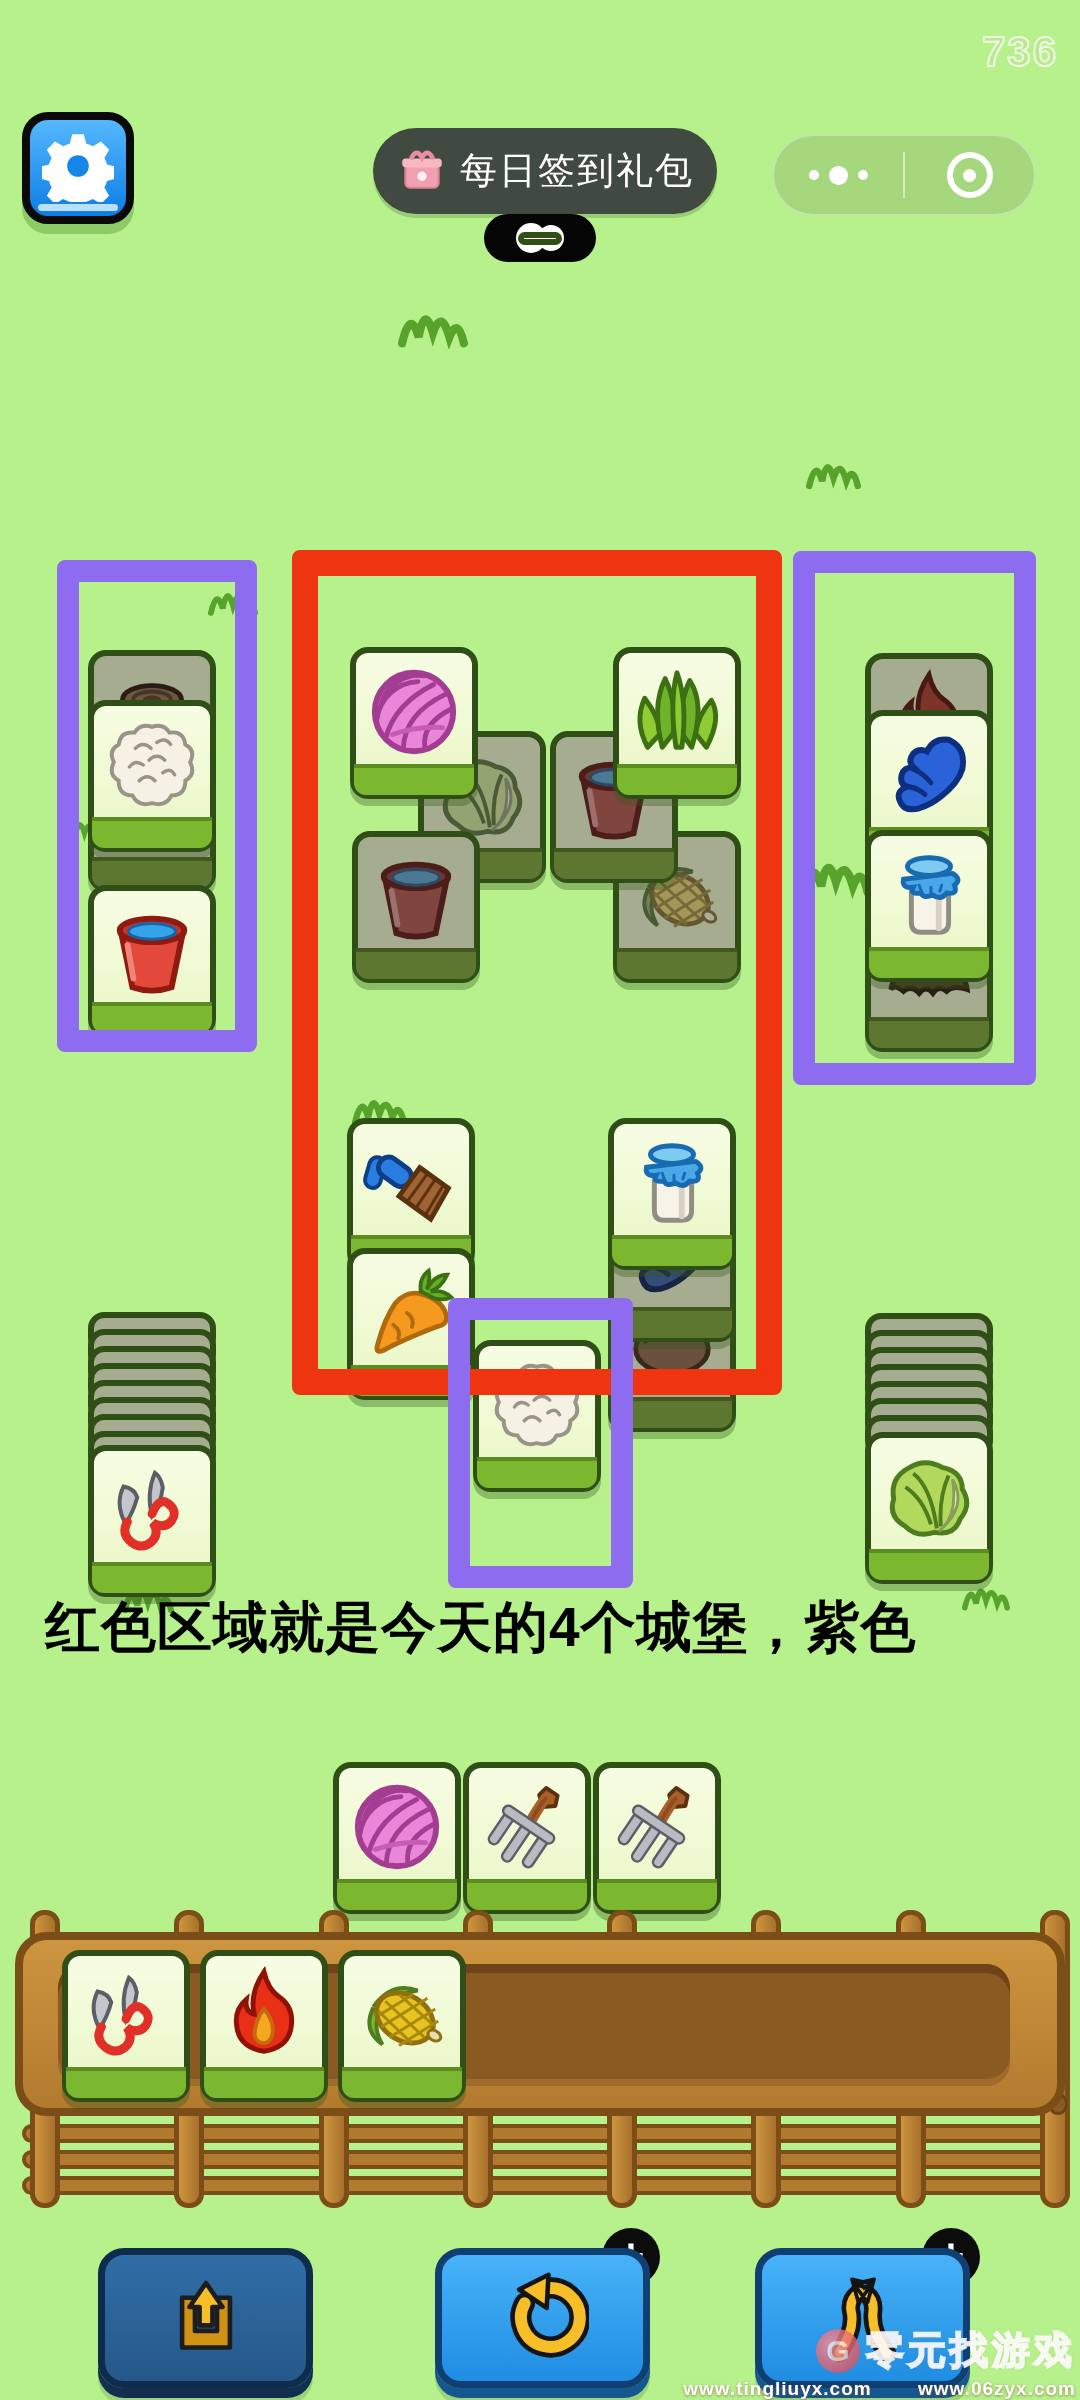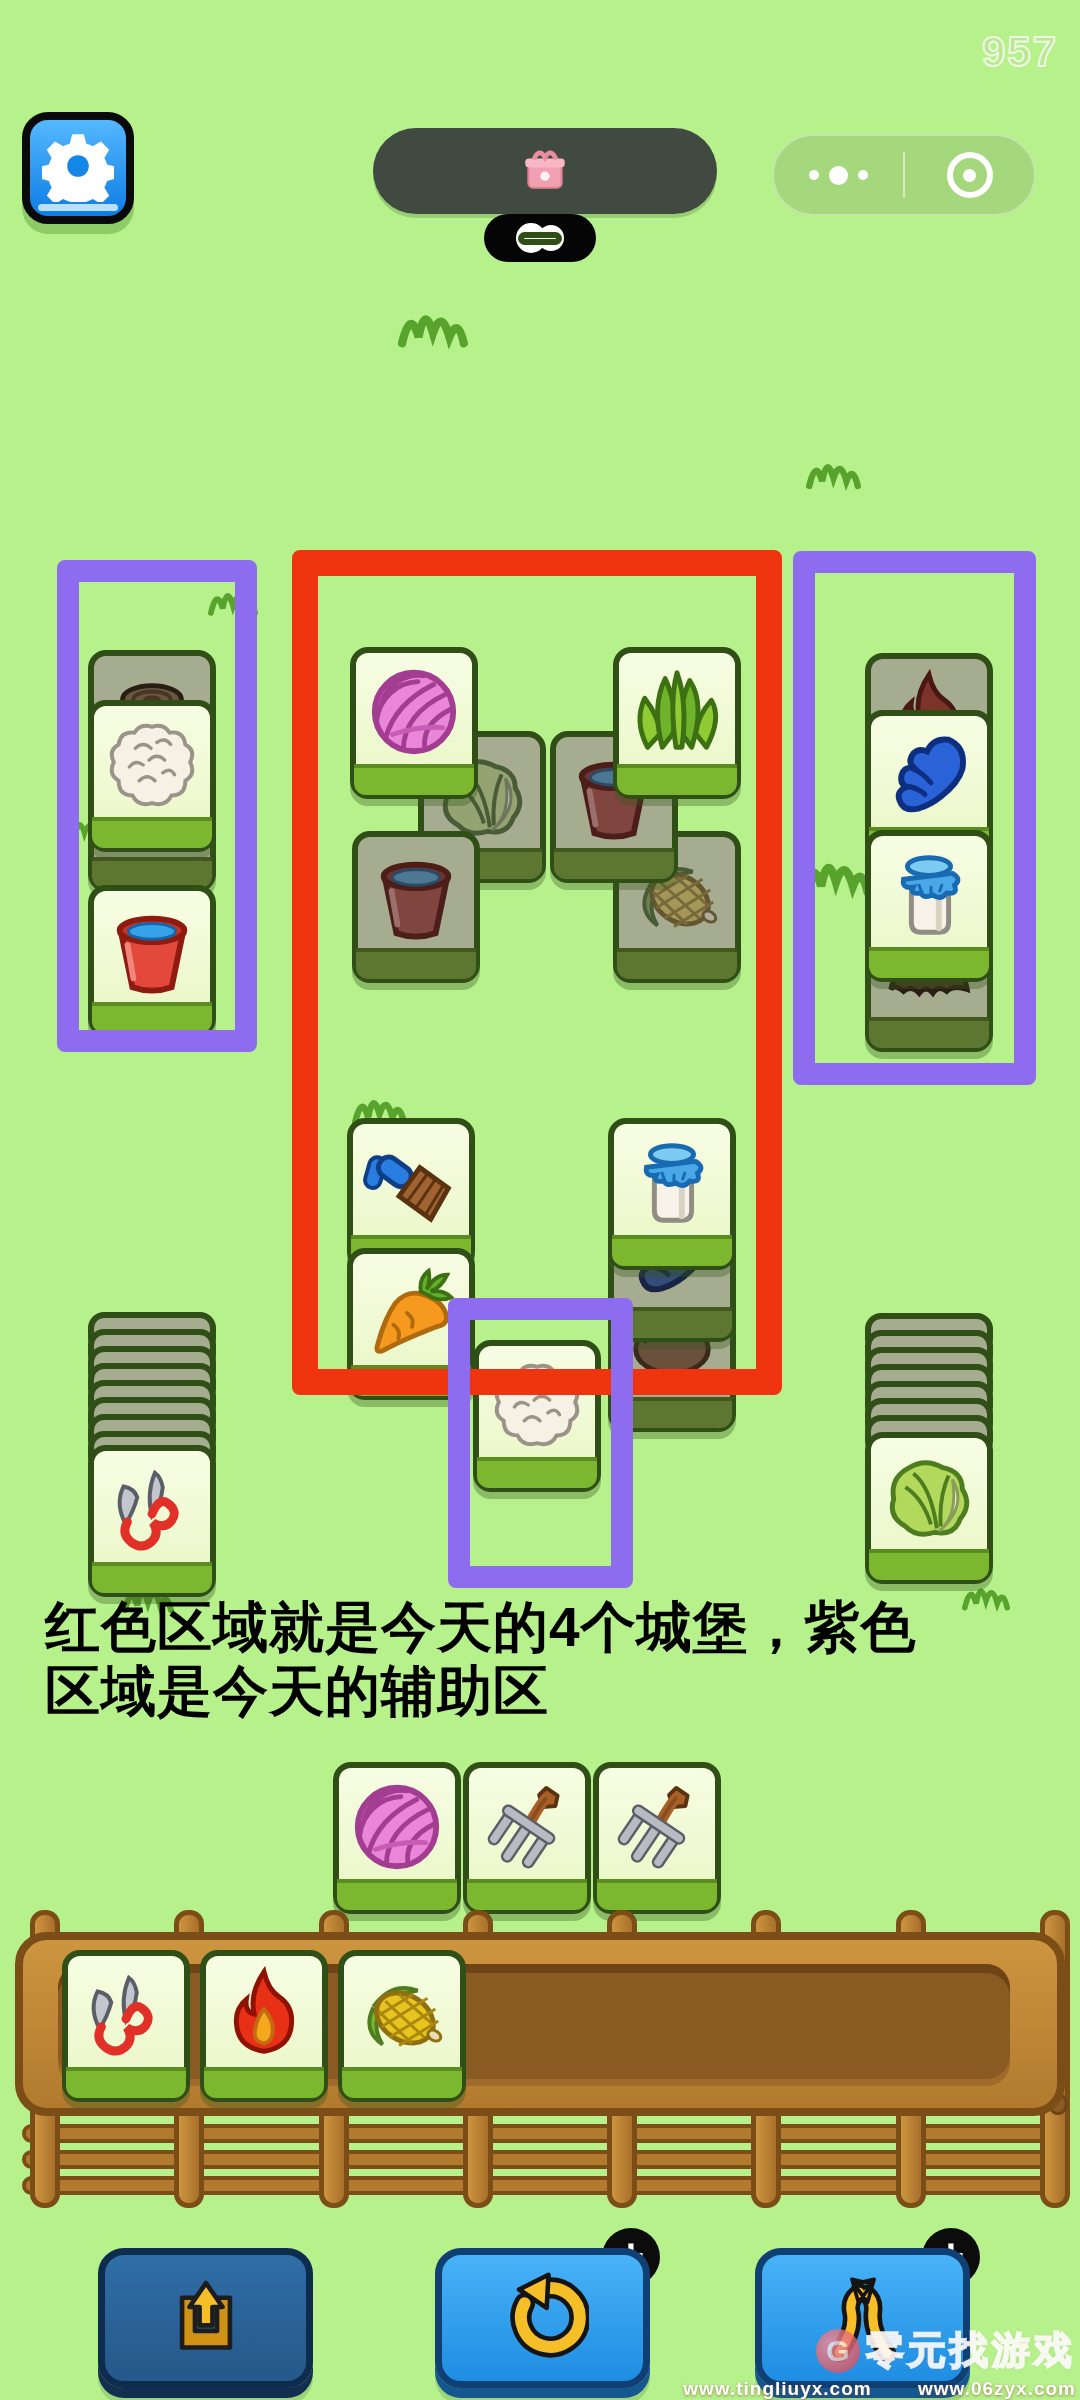"957" div { text: 957 -> 736 }
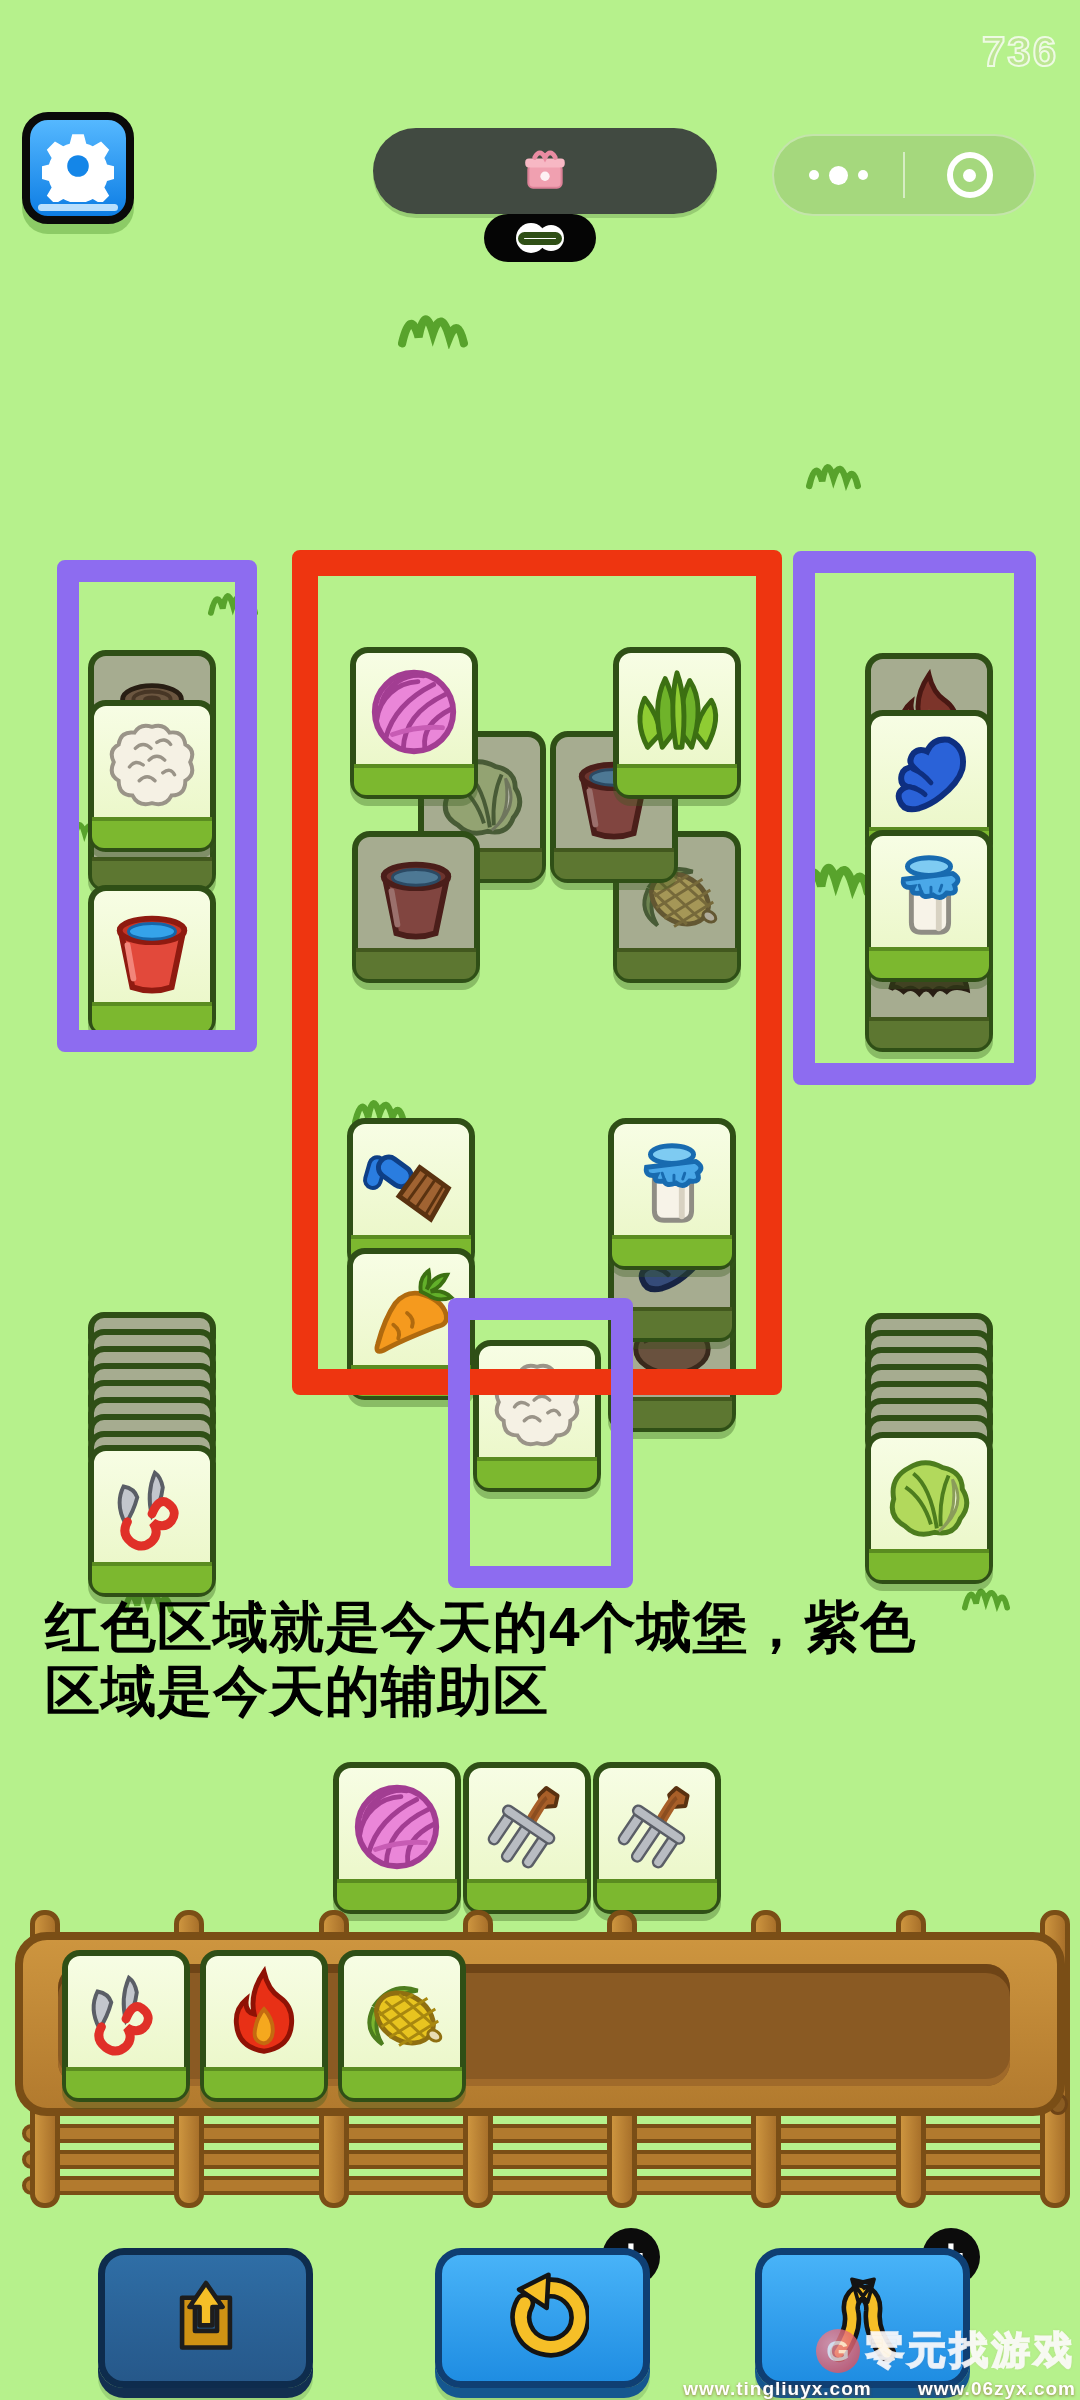"每日签到礼包" span.txt { html: none -> <span>每日签到礼包</span> }
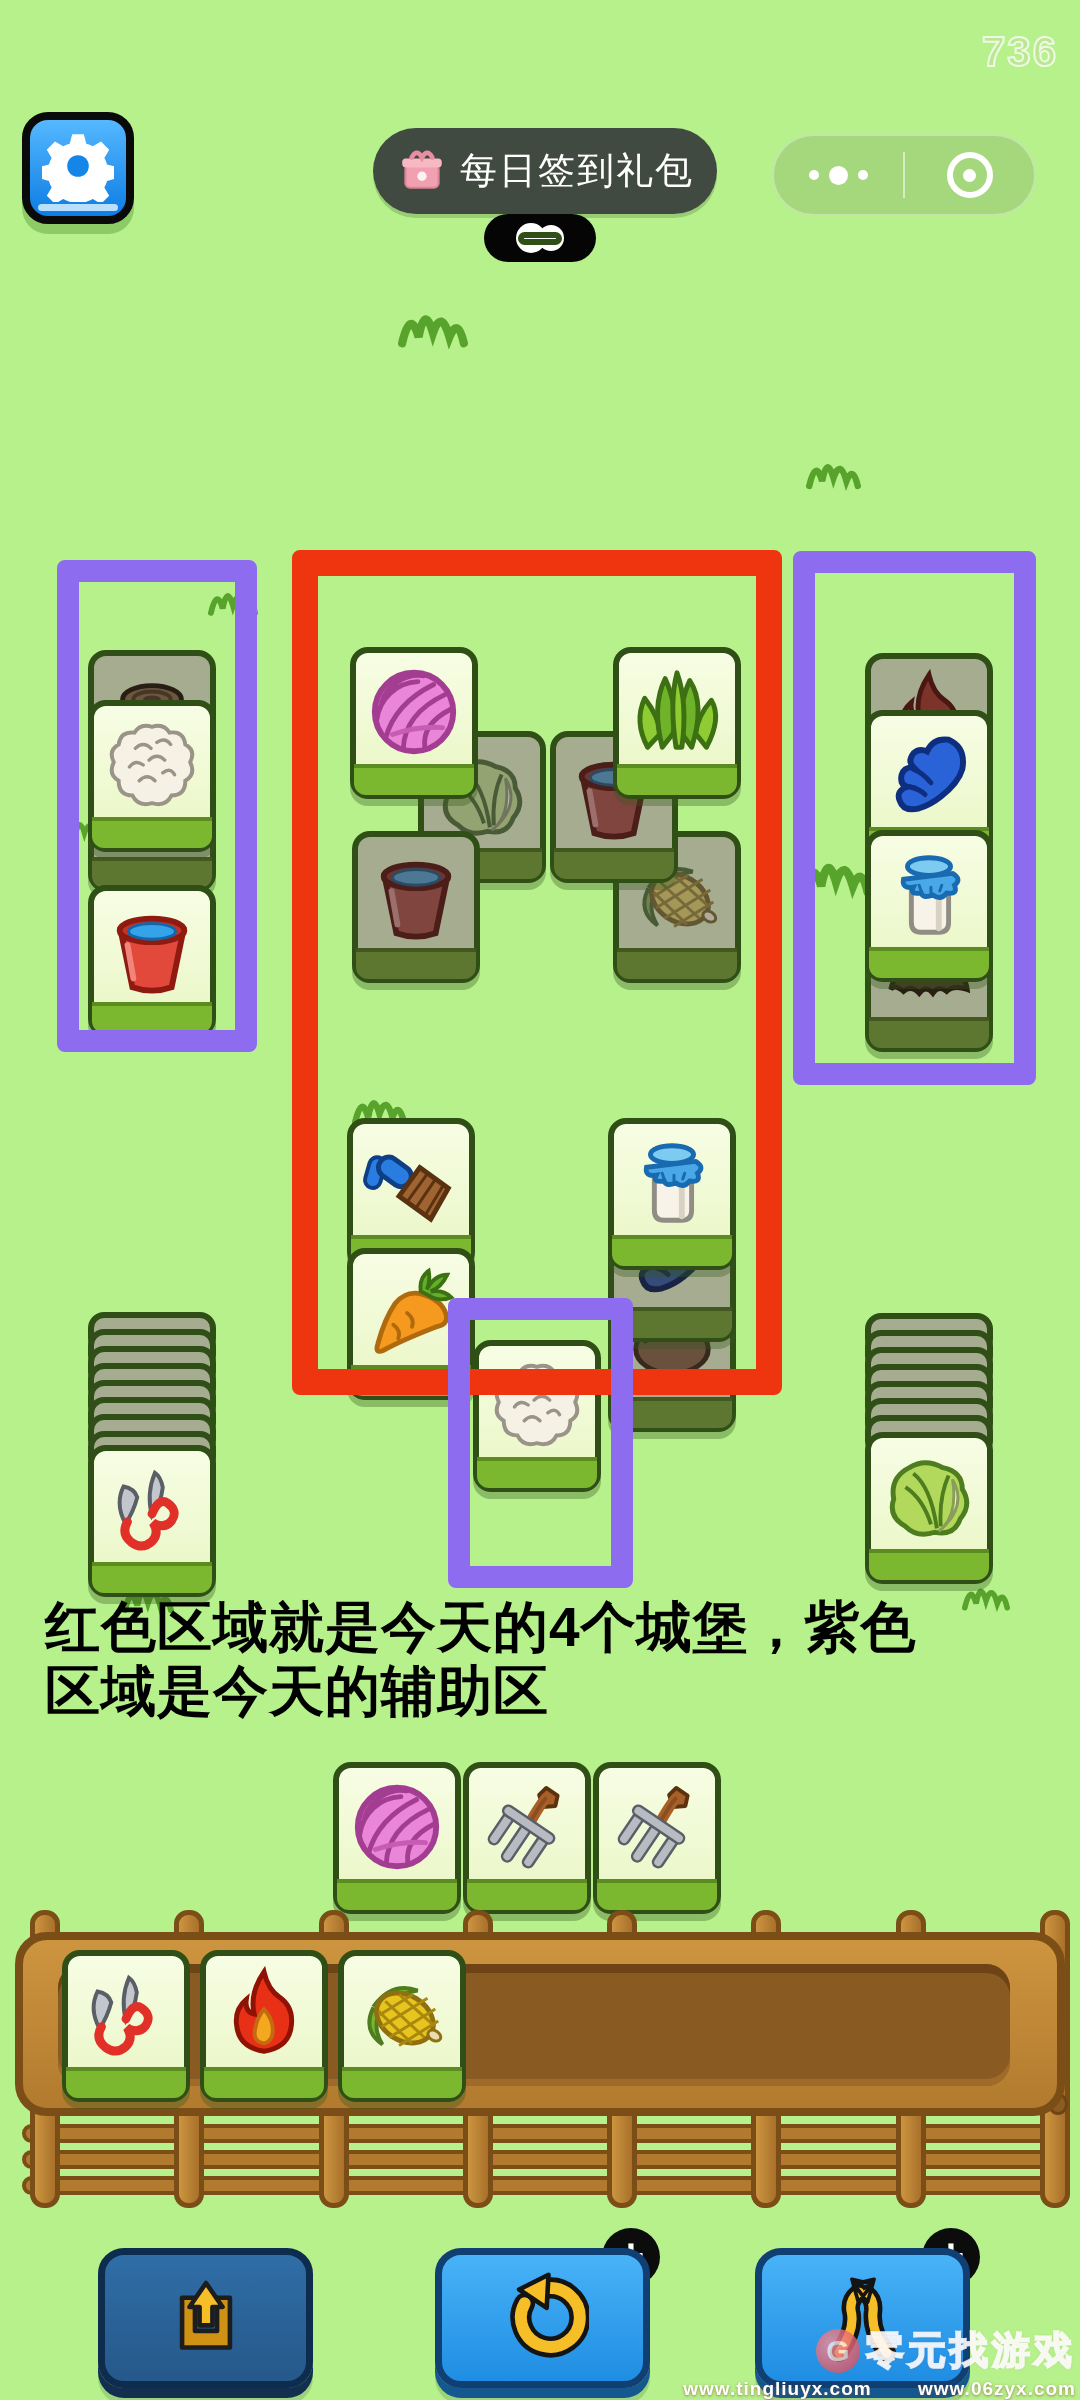"区域是今天的辅助区" div { html: <div>区域是今天的辅助区</div> -> none }
